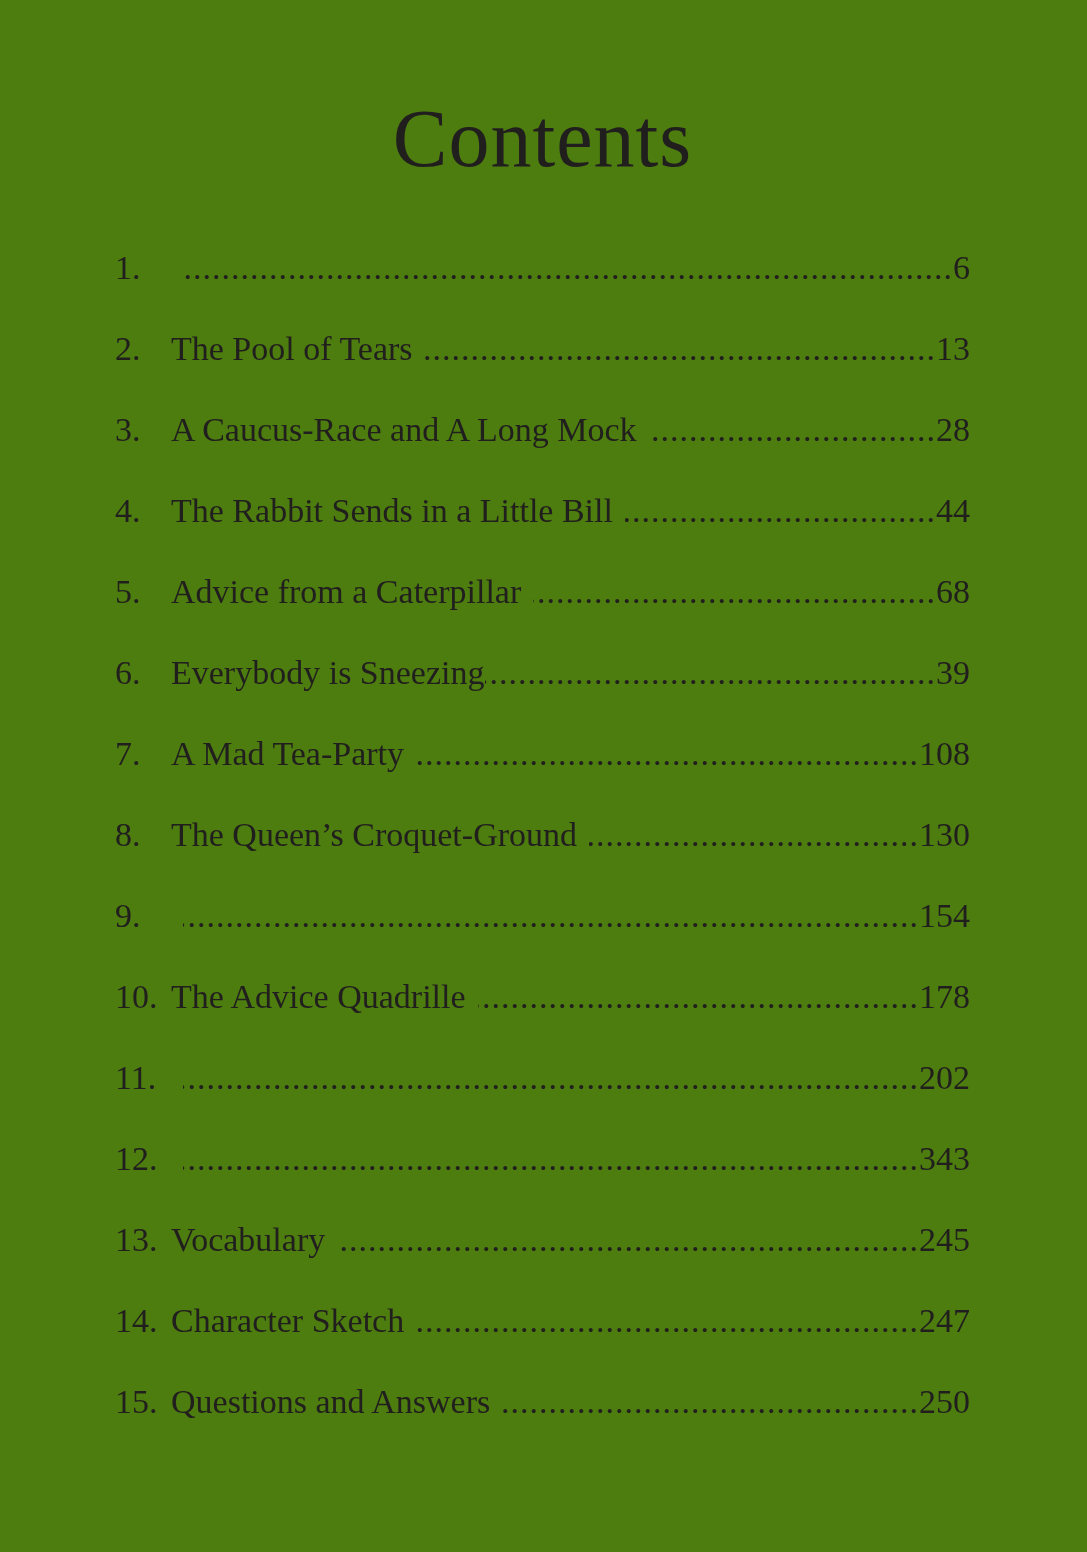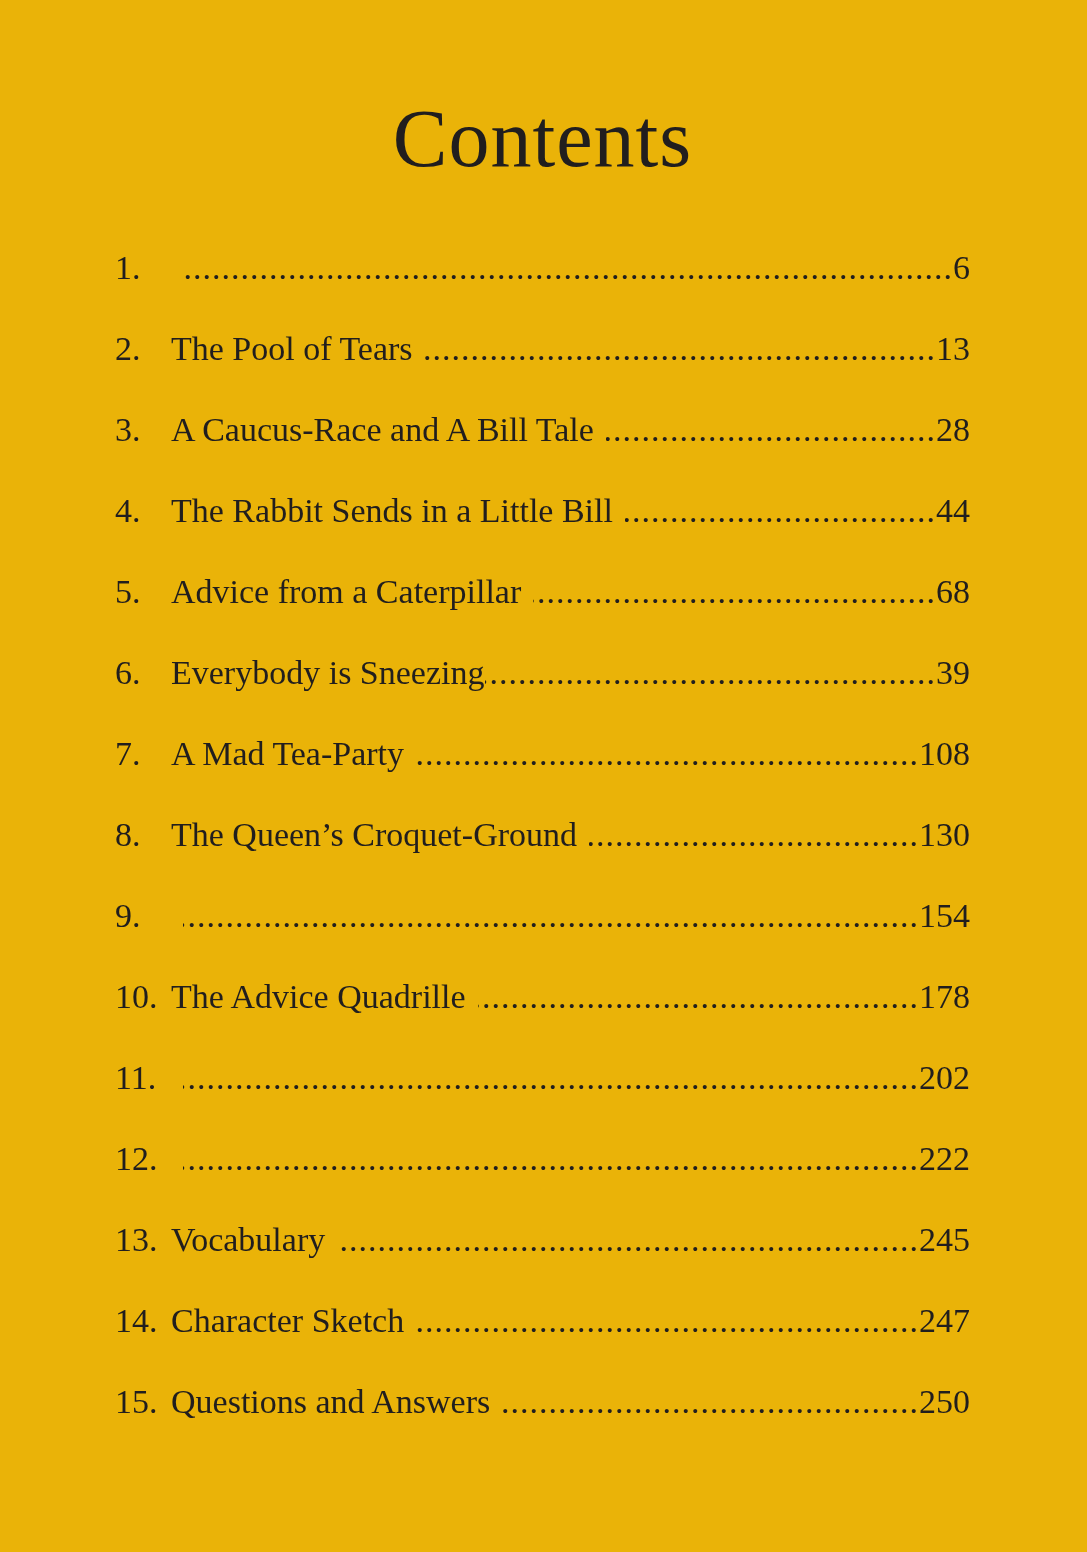"Contents" .page { background: #eab308 -> #4d7c0f }
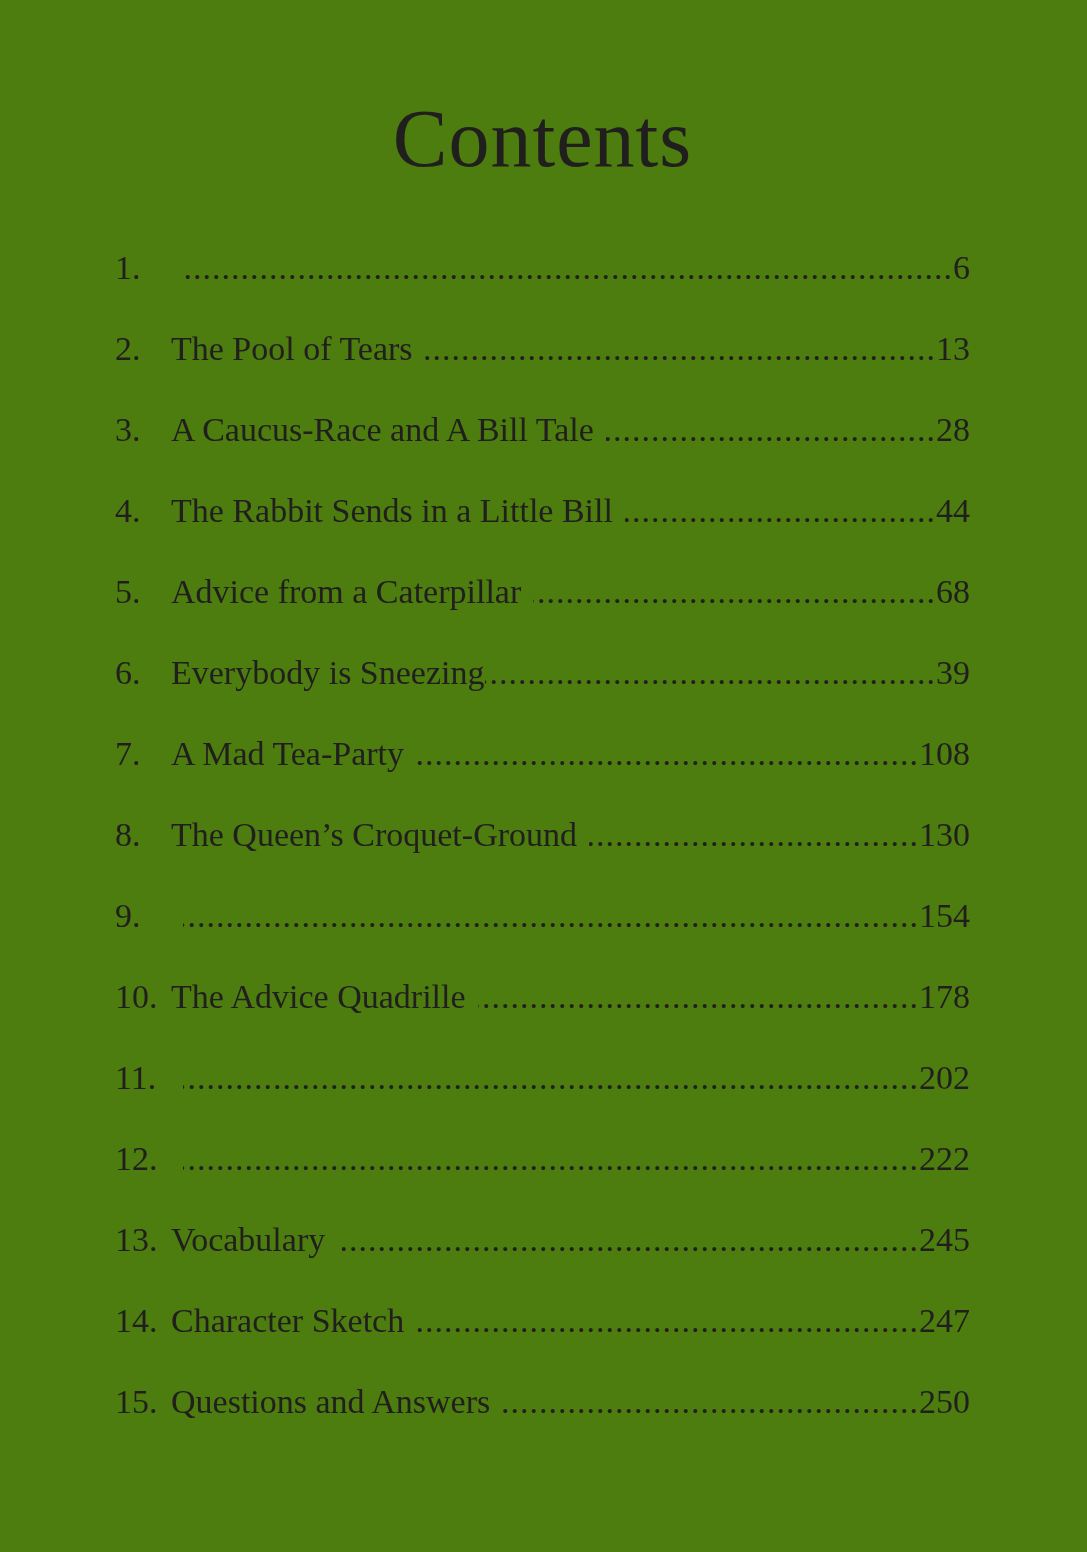"A Caucus-Race and A Bill" span.toc-title { text: Bill Tale -> Long Mock }
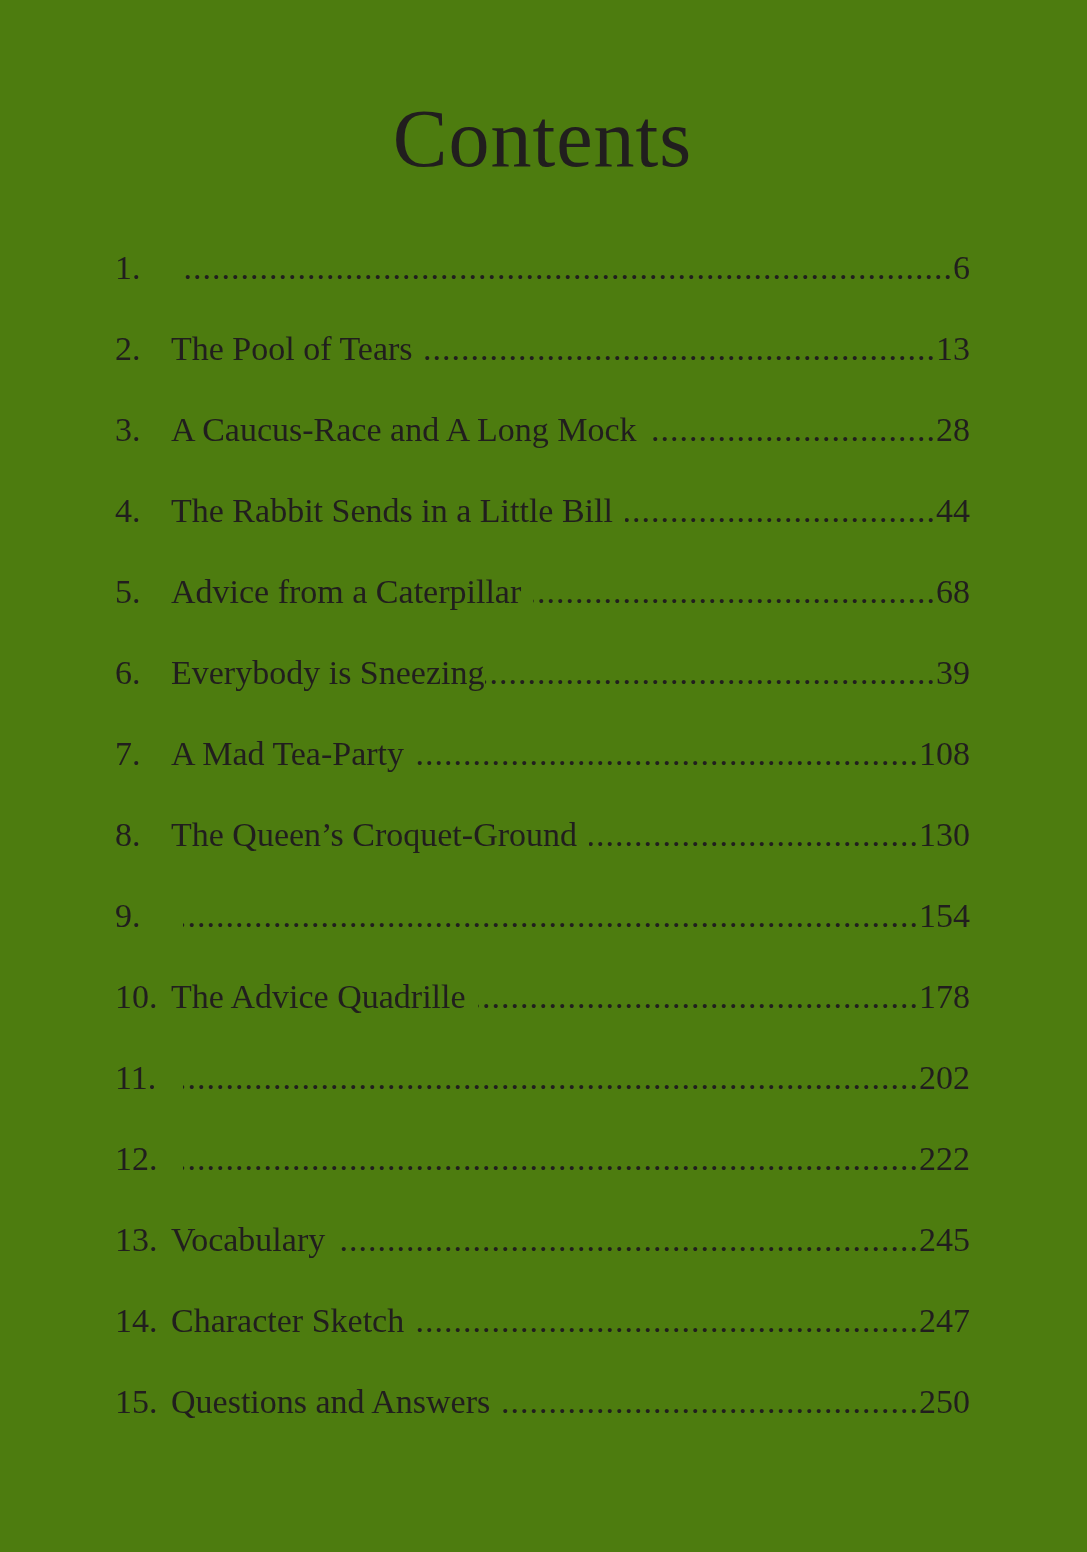"222" span.toc-page { text: 222 -> 343 }
